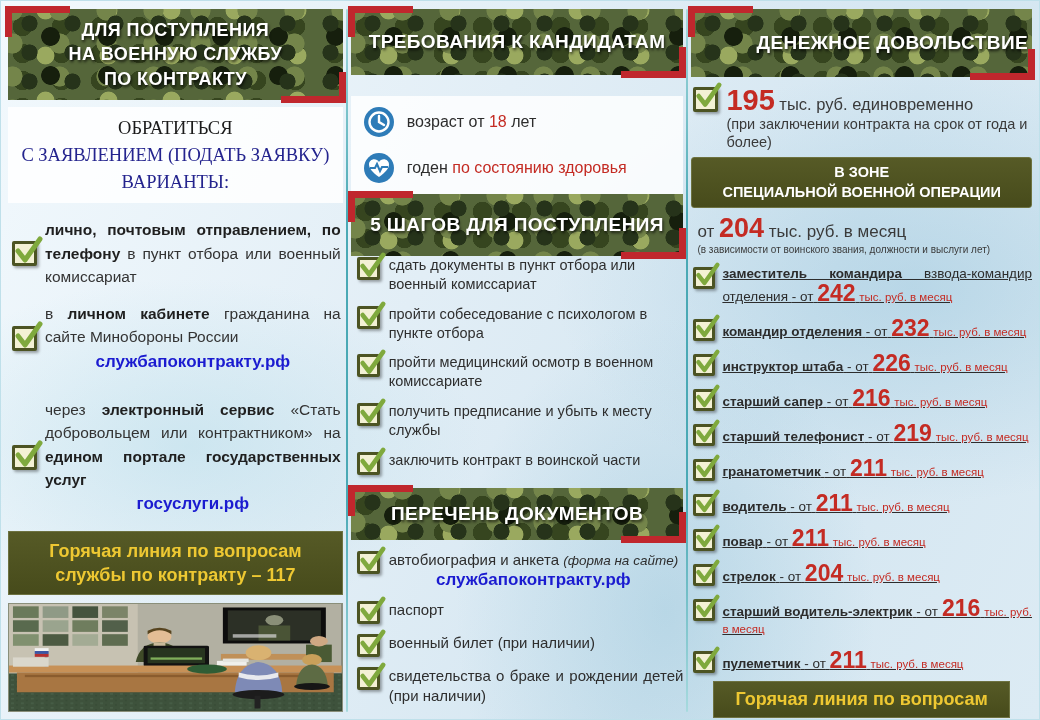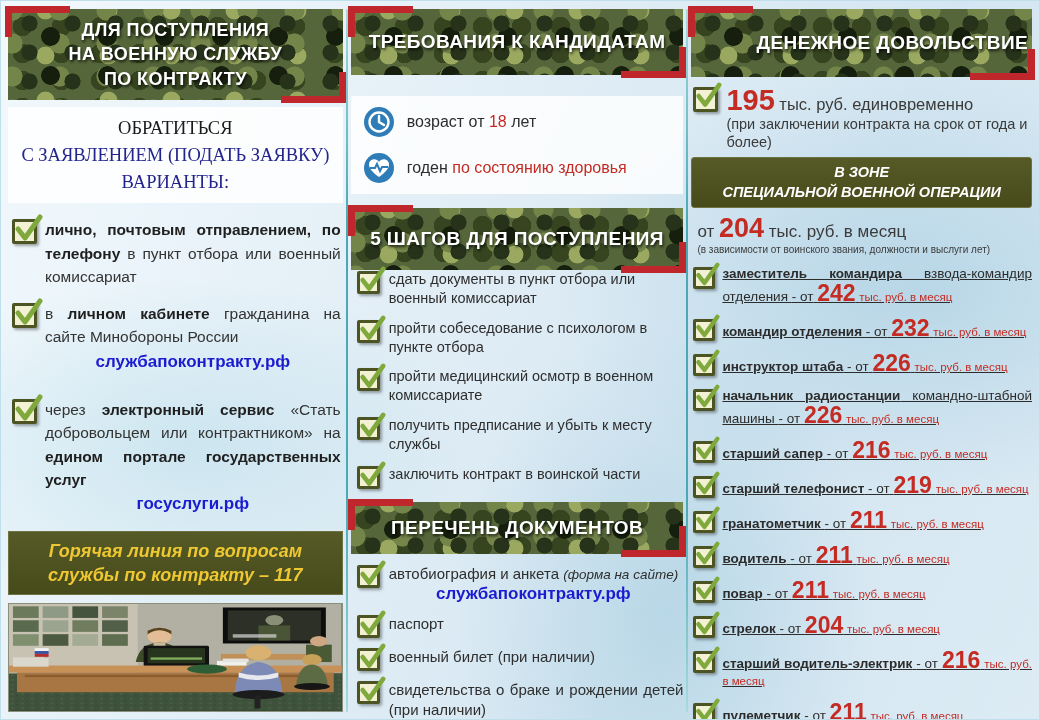"возраст от 18 лет" .req-panel { margin-bottom: 14px -> 0 }
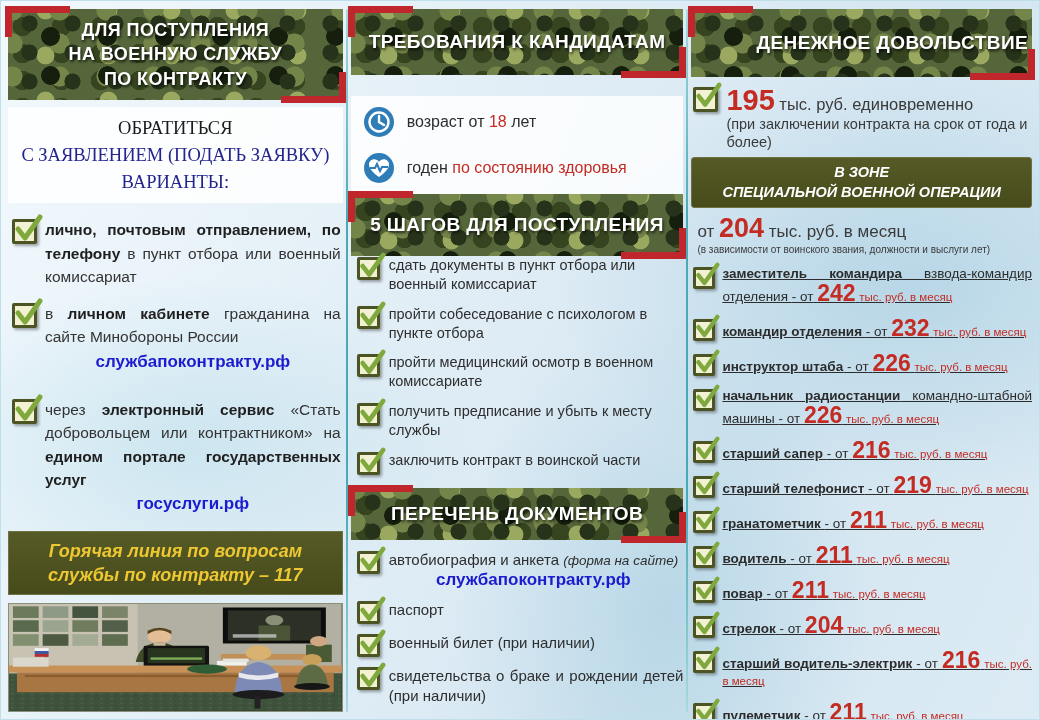"В ЗОНЕ" .olive { font-style: italic -> none }
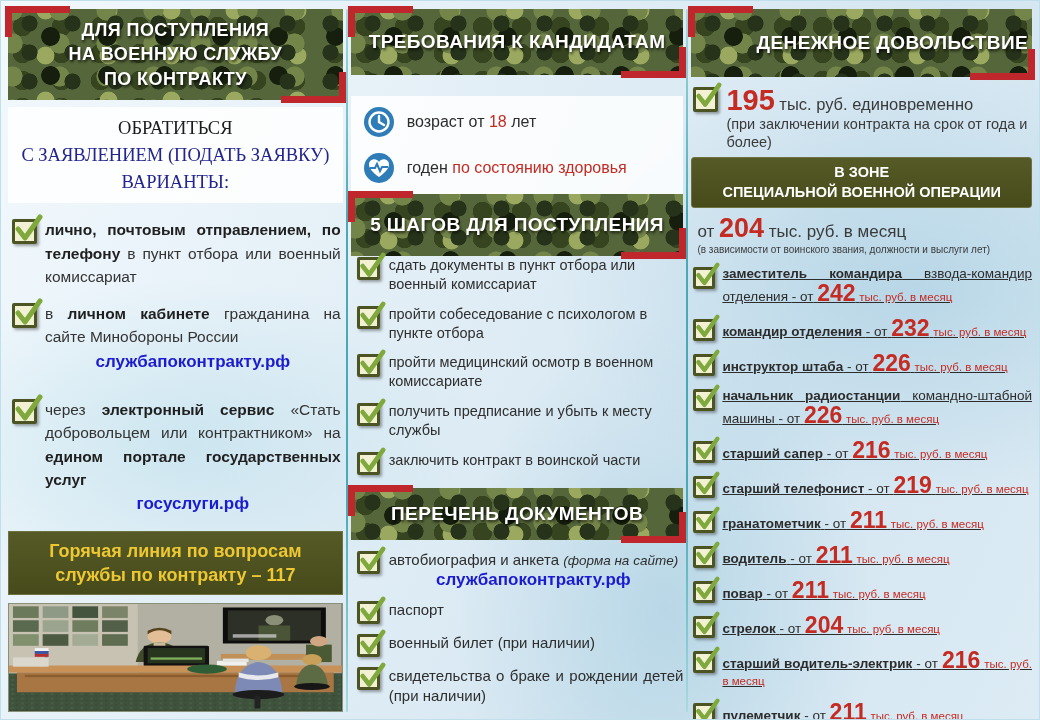"лично, почтовым отправлением, по" .l-opt { align-items: none -> center }
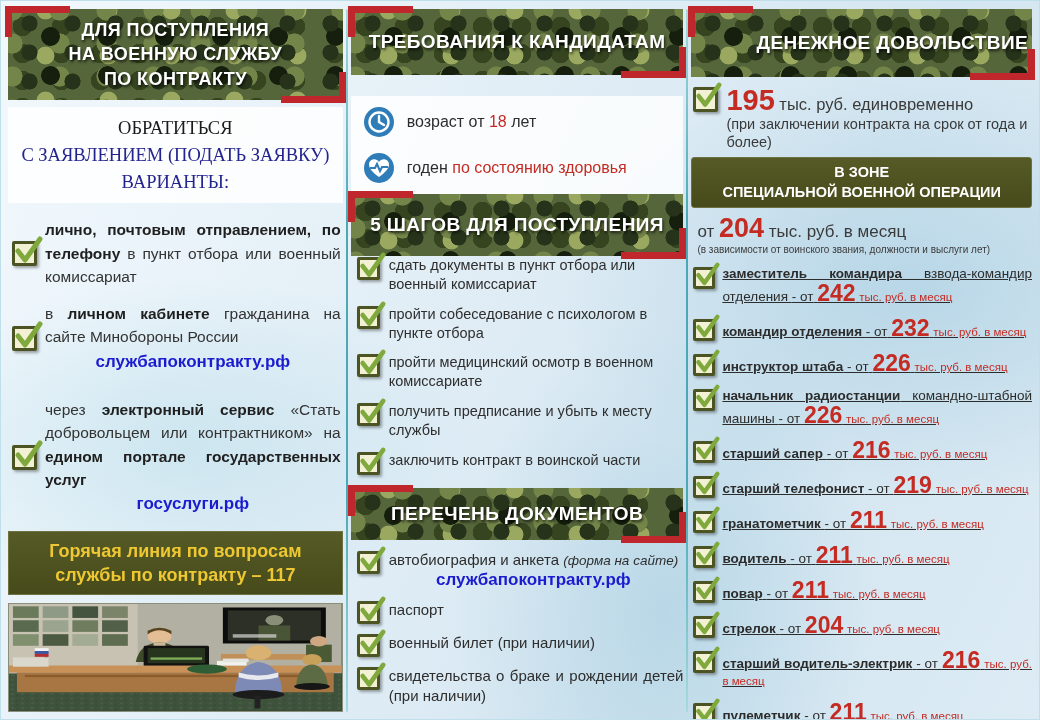"начальник радиостанции командно-штабной" div.item { html: <div> <span> <svg> <path></path> </svg> </span> <div><b>начальник радиостанции</b><span> командно-штабной машины </span><span>- от</span> <span>226</span> <span>тыс. руб. в месяц</span></div> </div> -> none }
